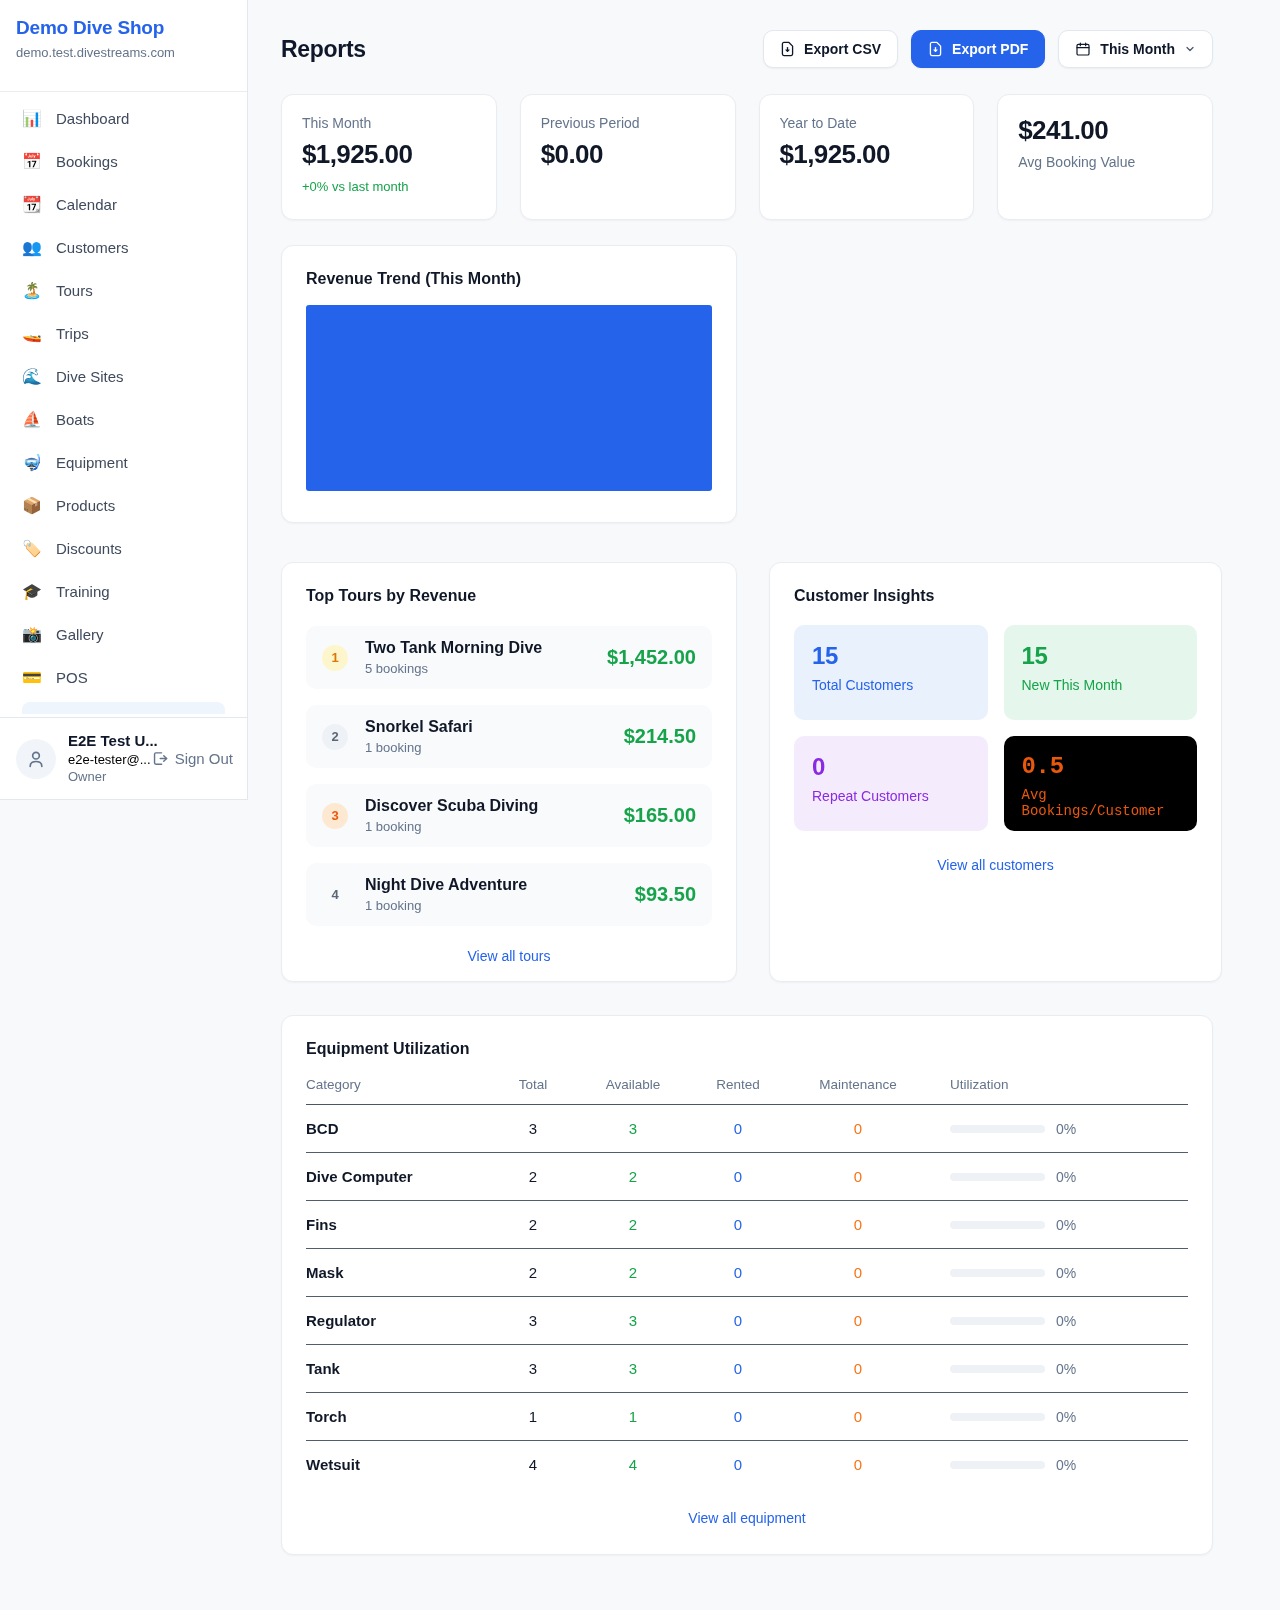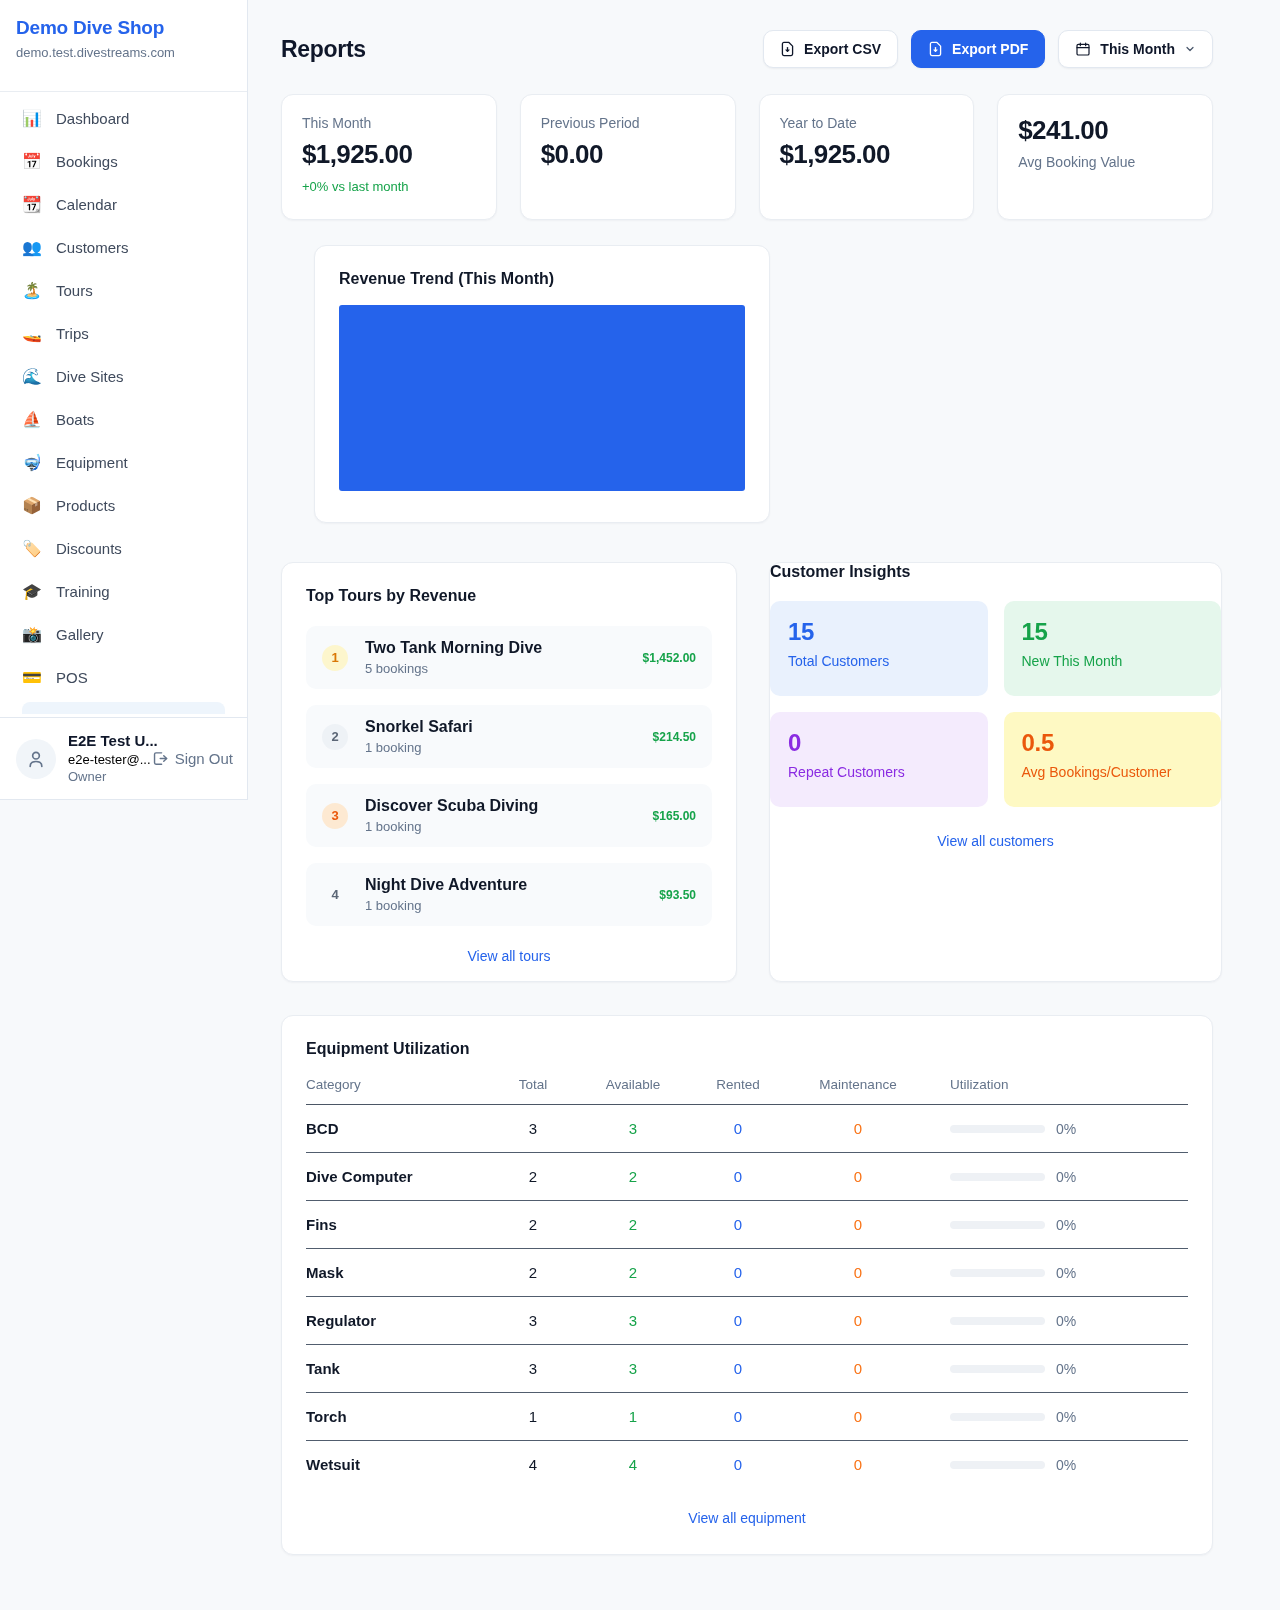"Revenue Trend (This Month)" .row2 { margin-left: 33px -> none }
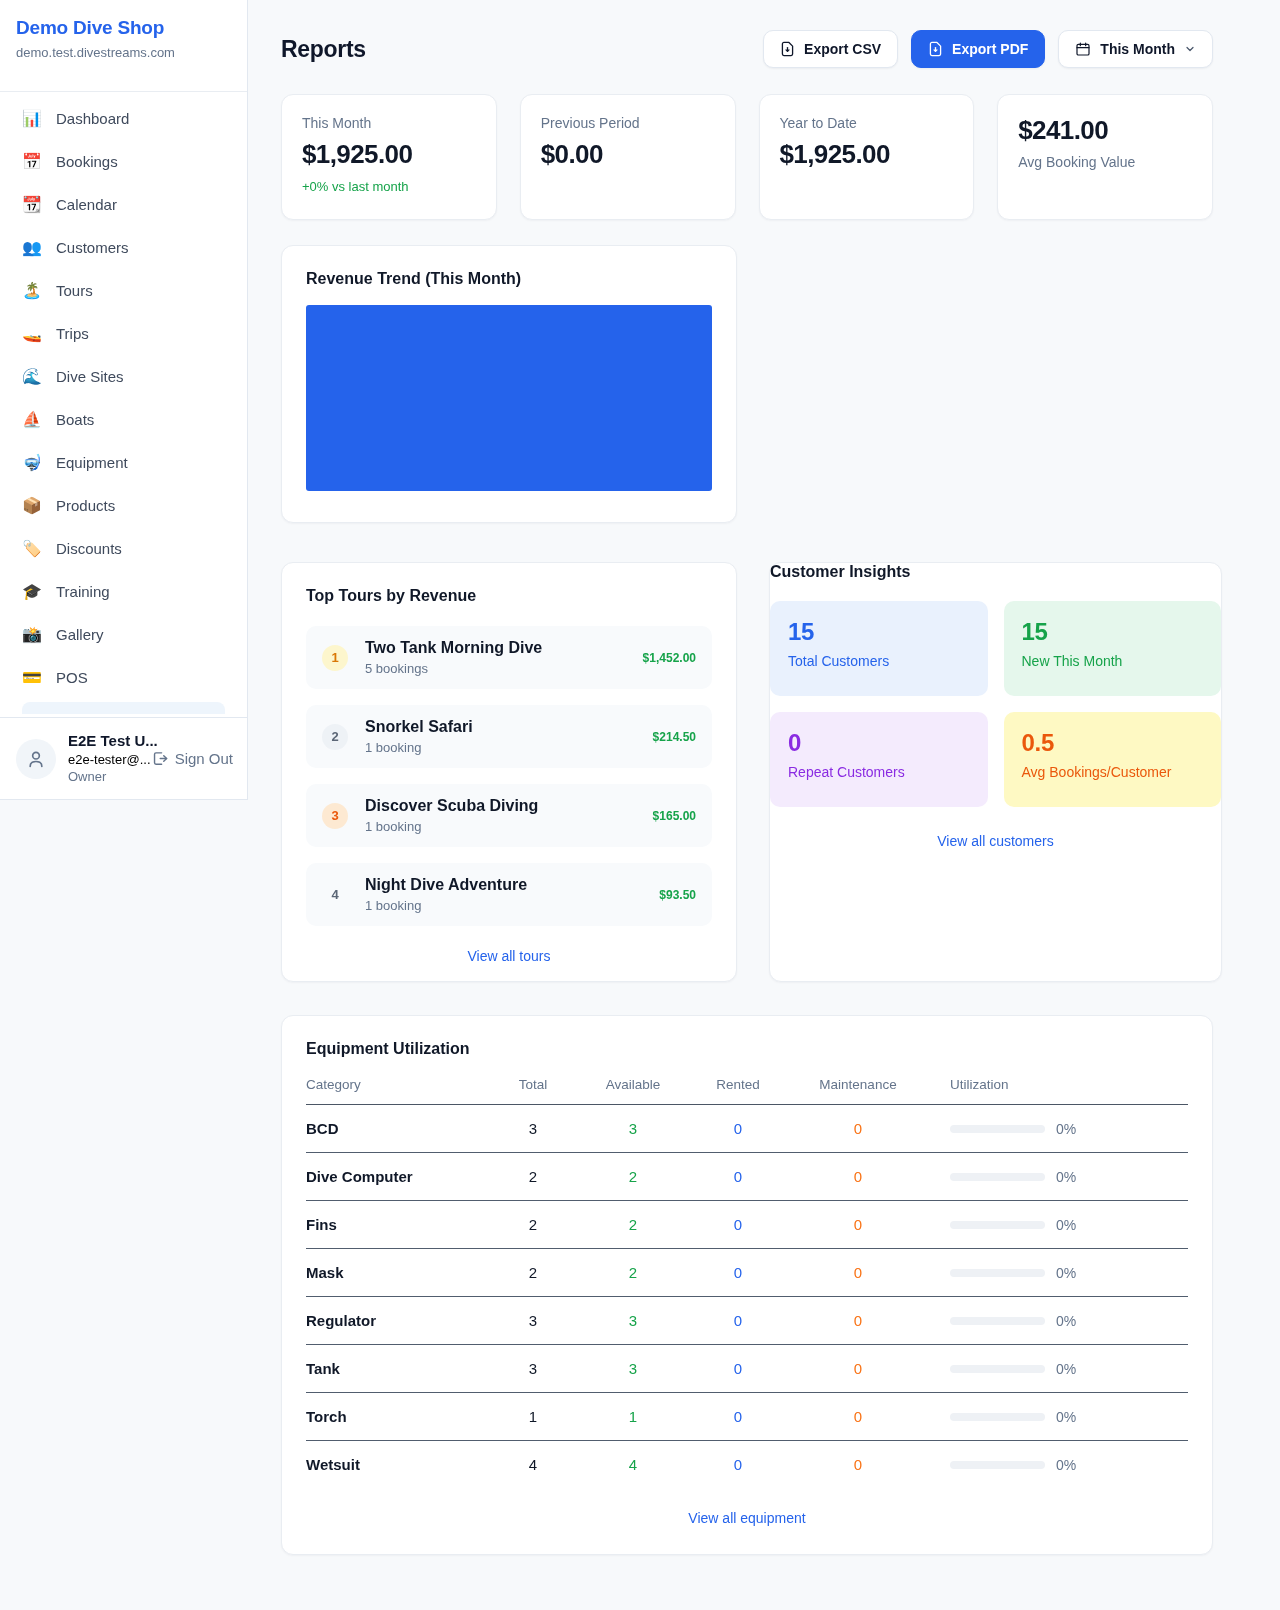"Customer Insights" .insights-card { padding: none -> 24px }
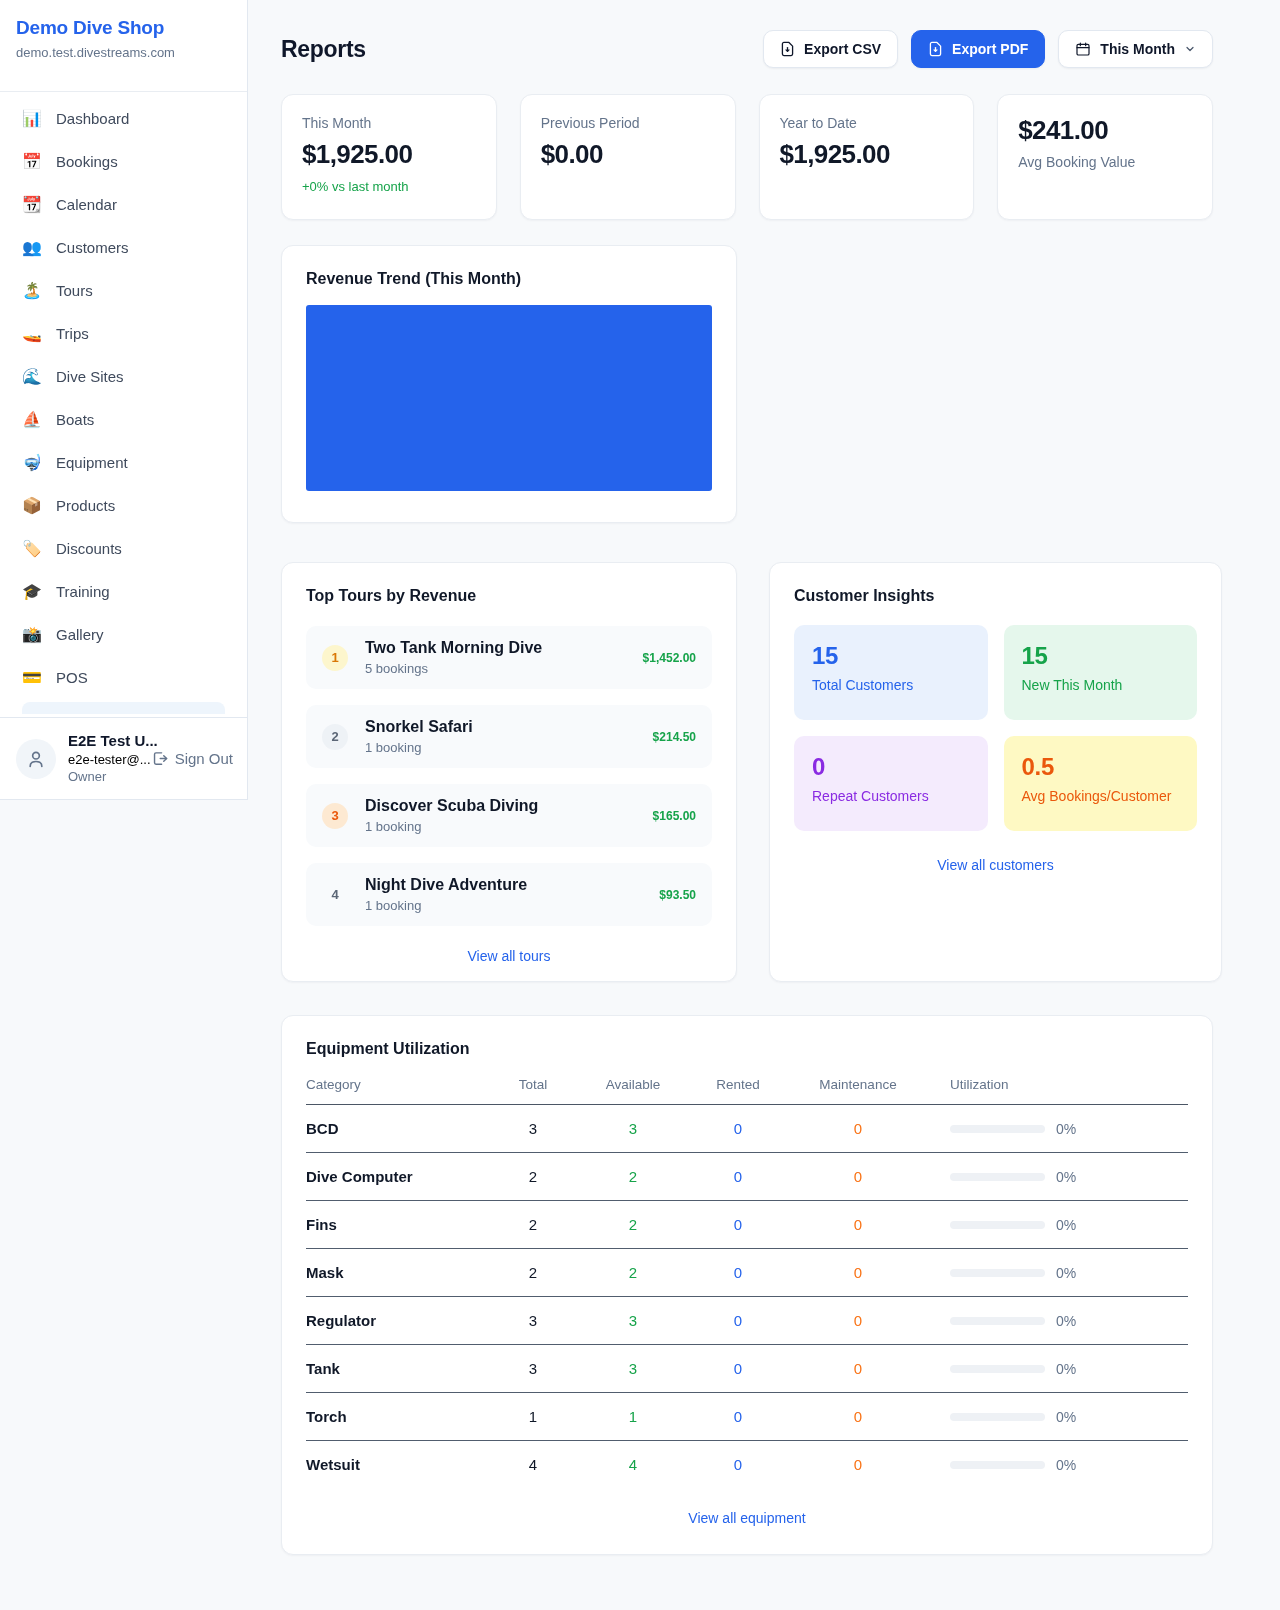"$1,452.00" .tour-amount { font-size: 12px -> 20px }
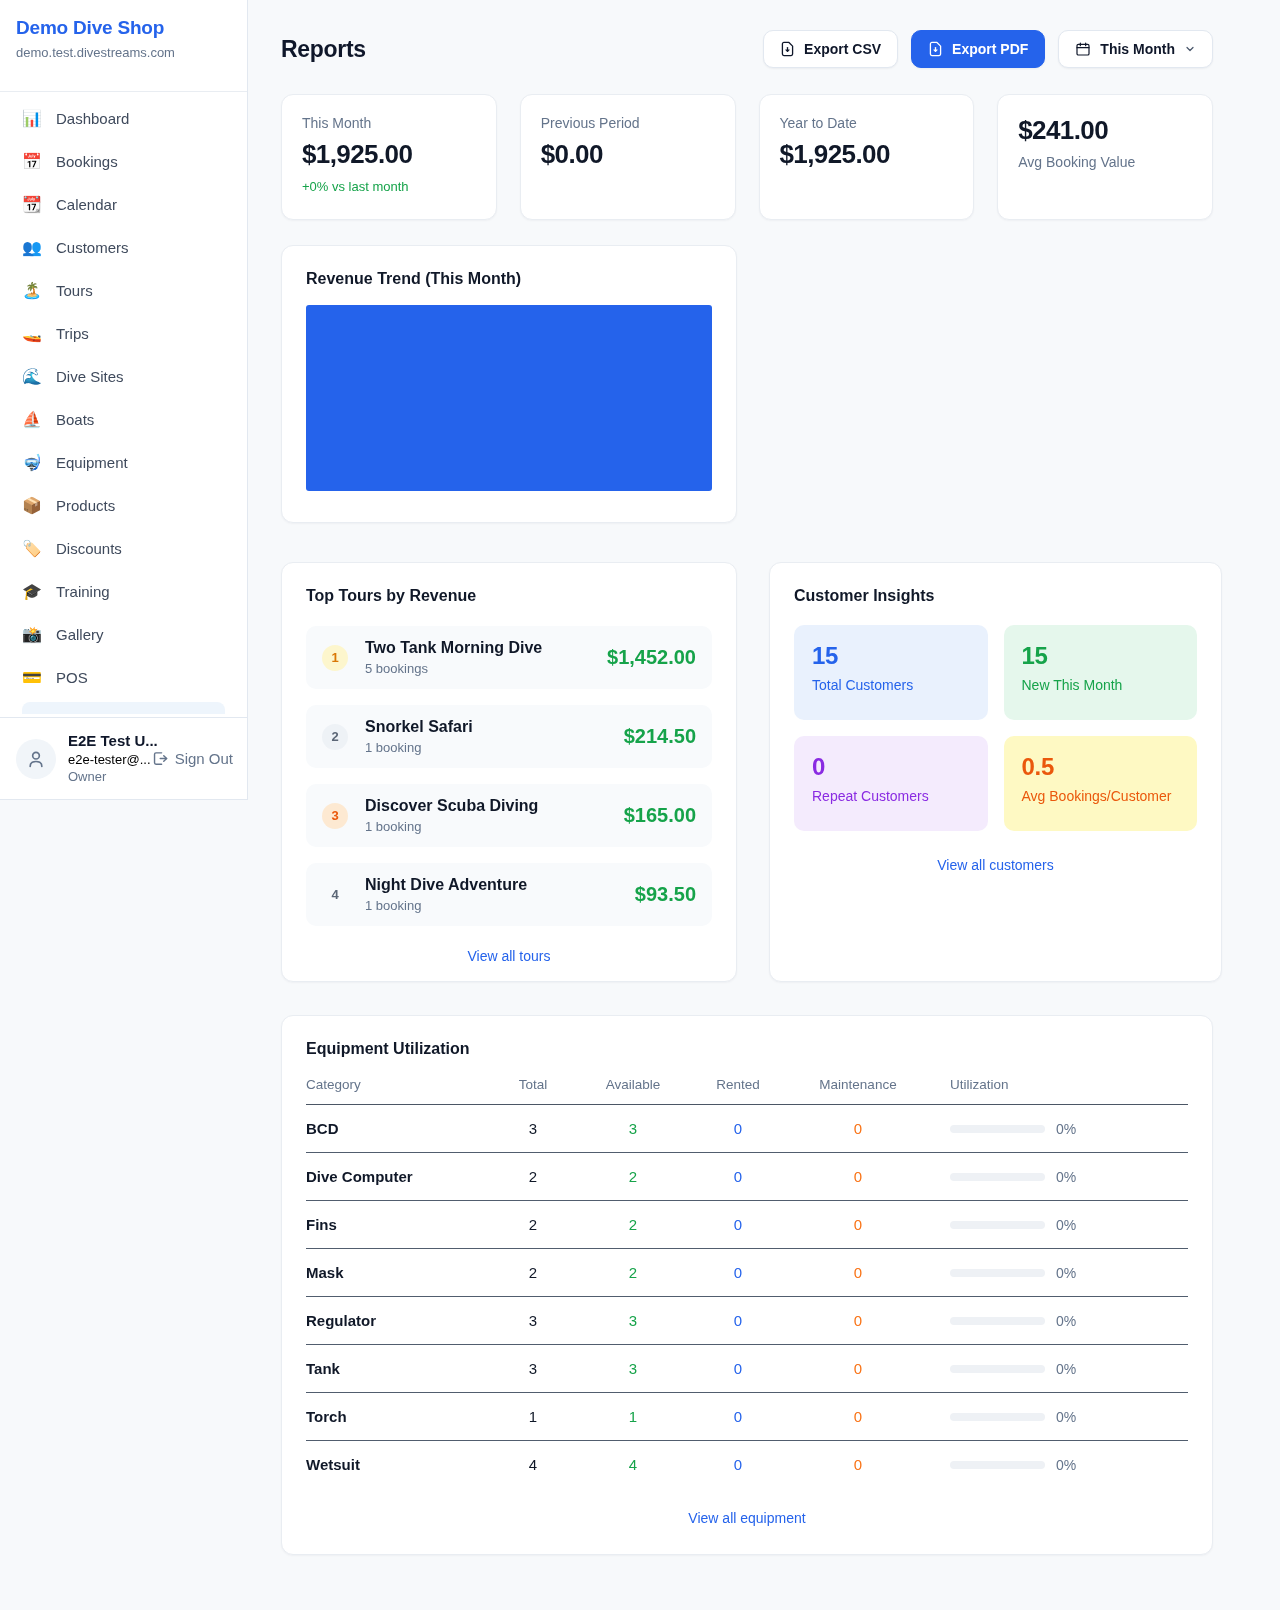"0.5" .t-orange { background: #fef9c3 -> #000000; font-family: none -> Liberation Mono, monospace }
